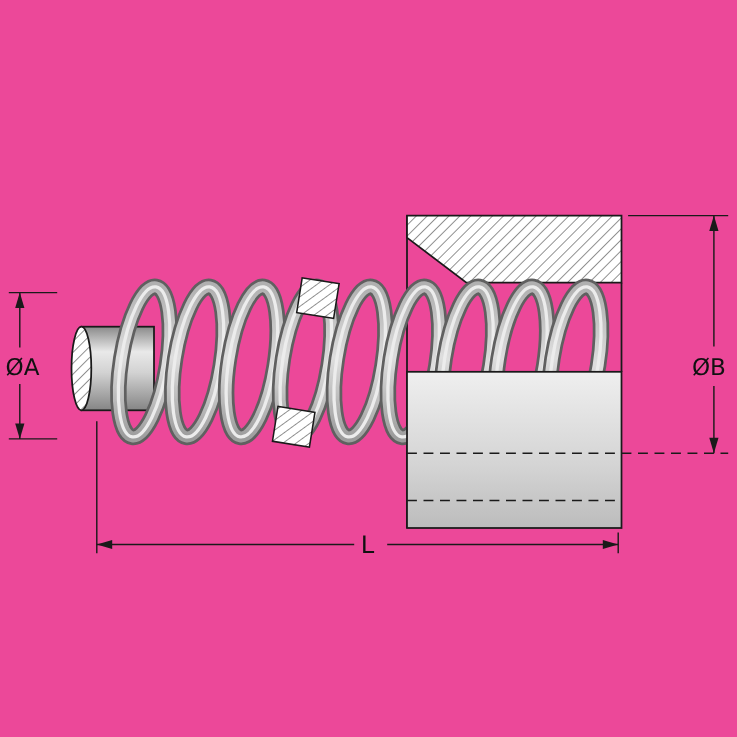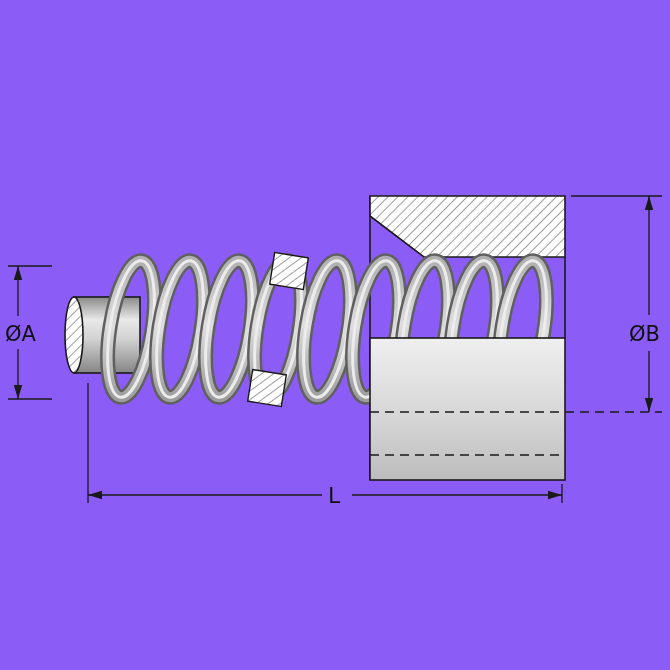"ØA" .canvas { background: #8b5cf6 -> #ec4899 }
